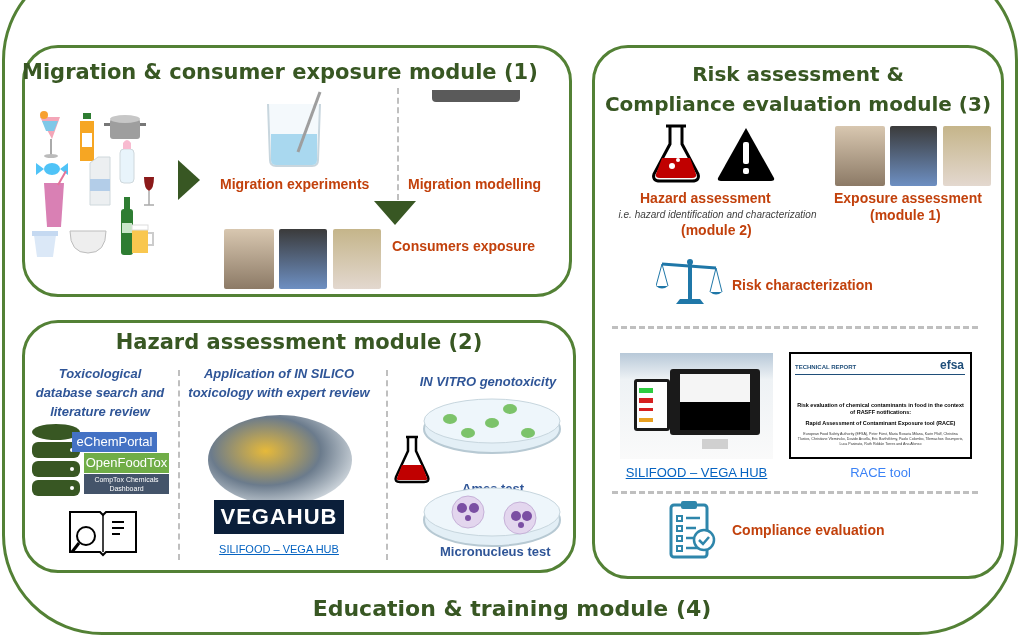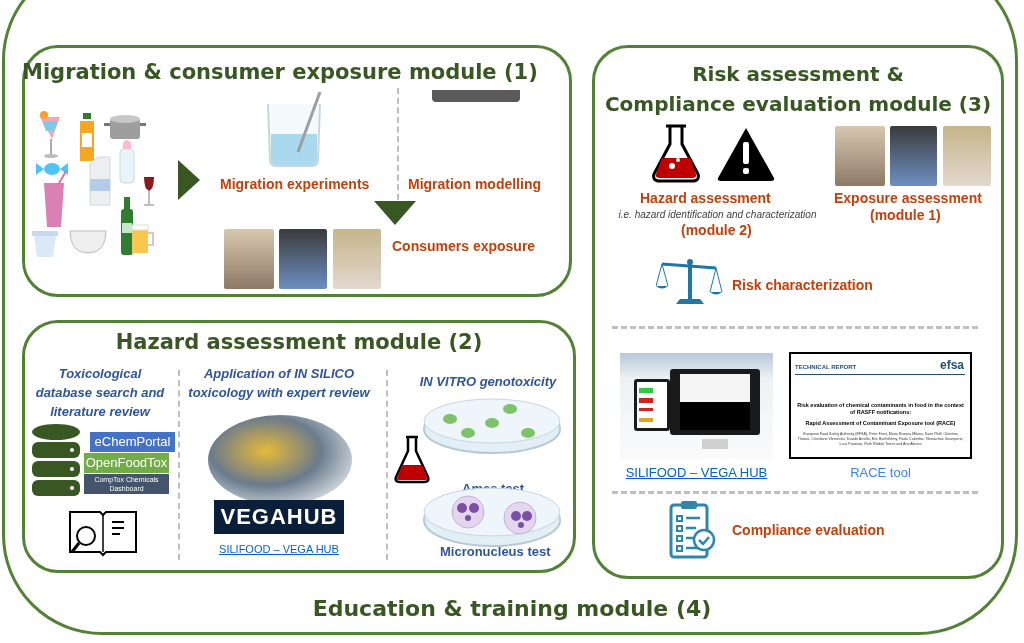"eChemPortal" div.abs { left: 90px -> 72px }
